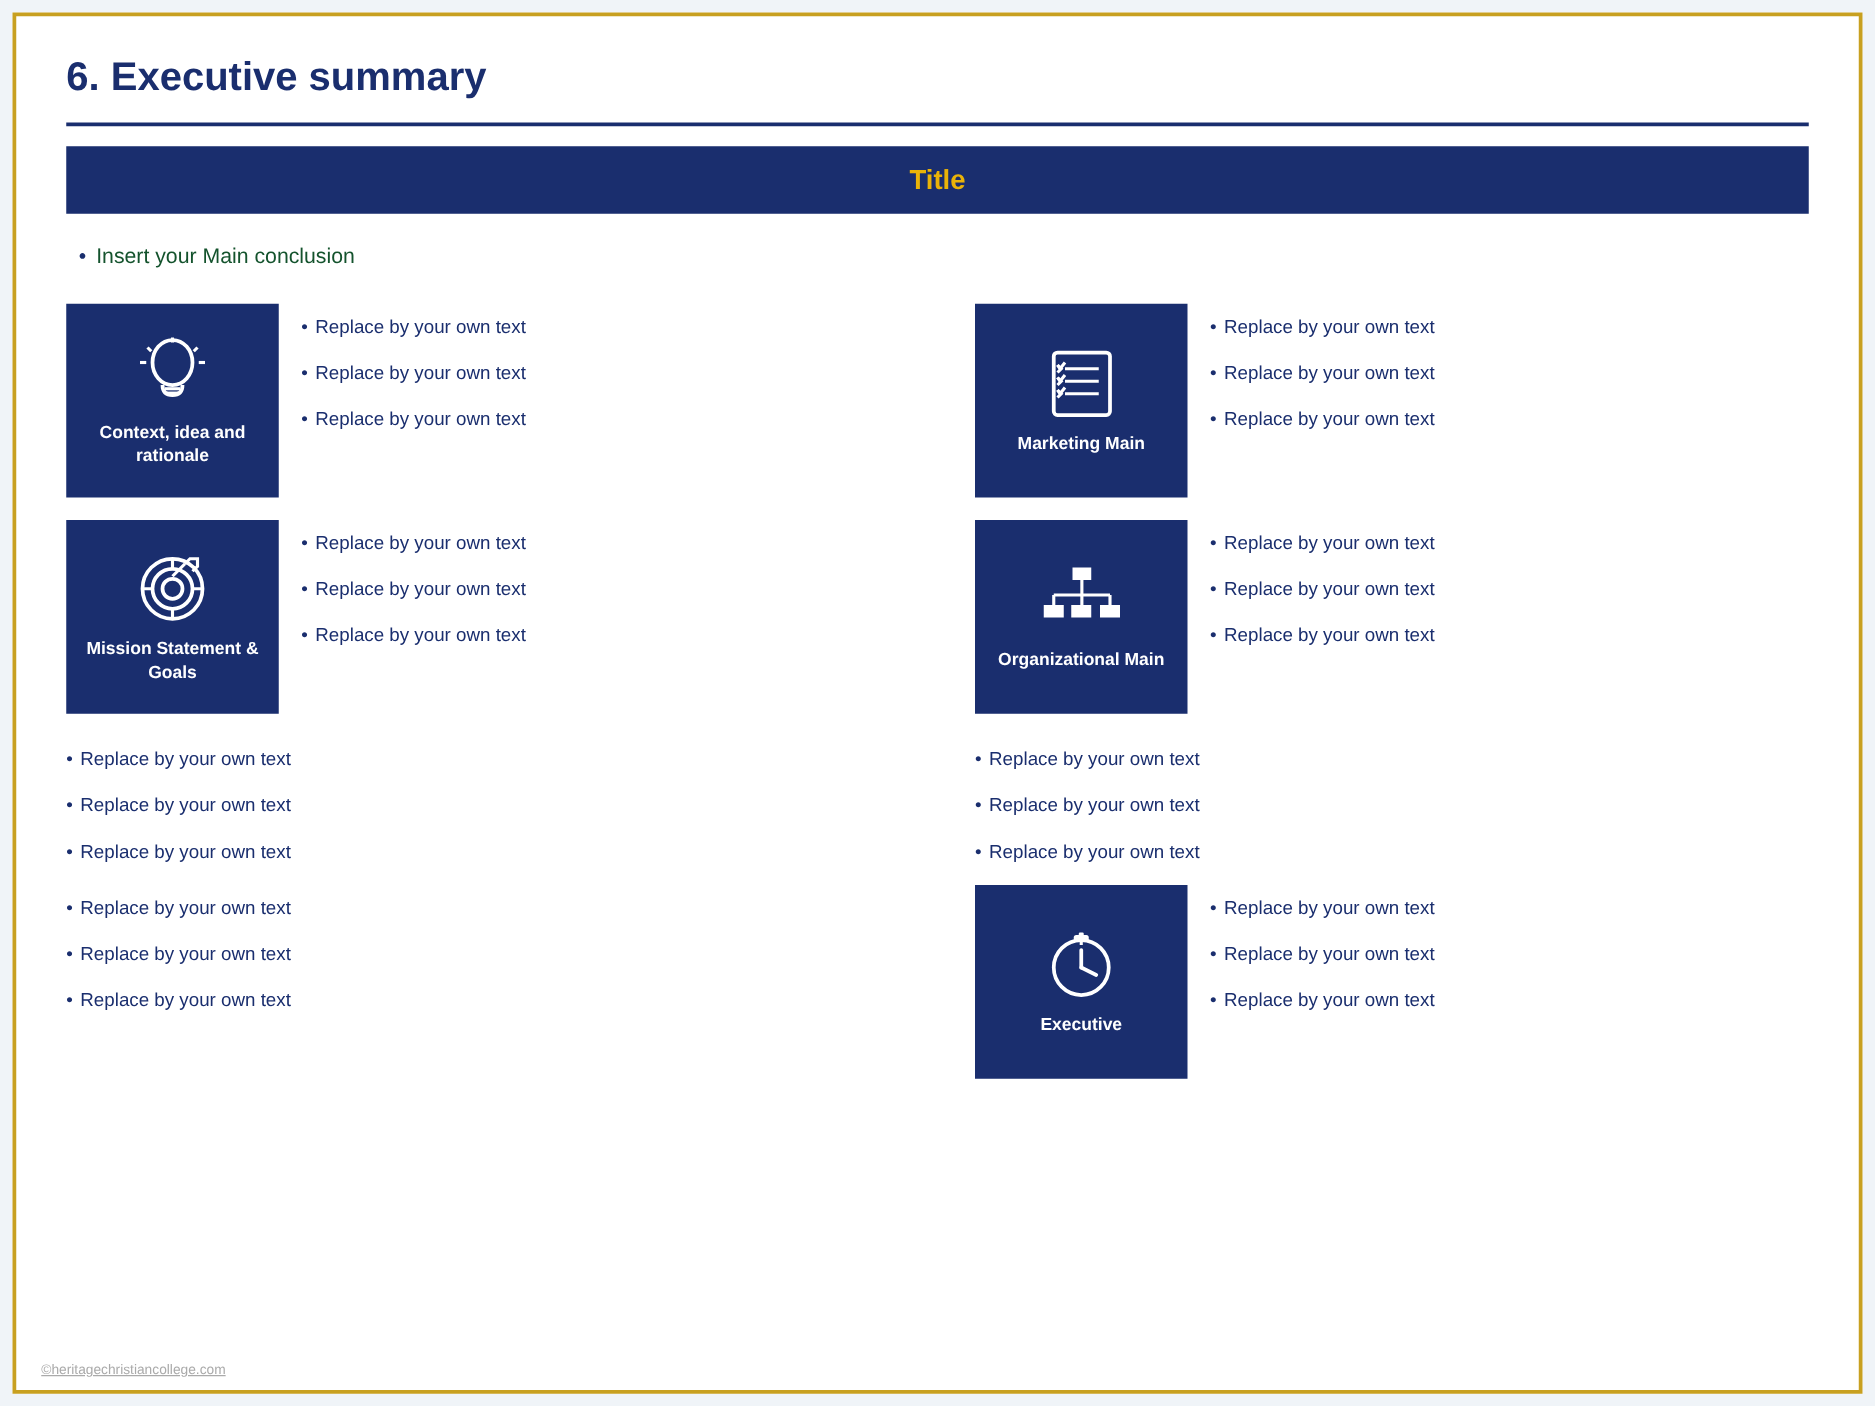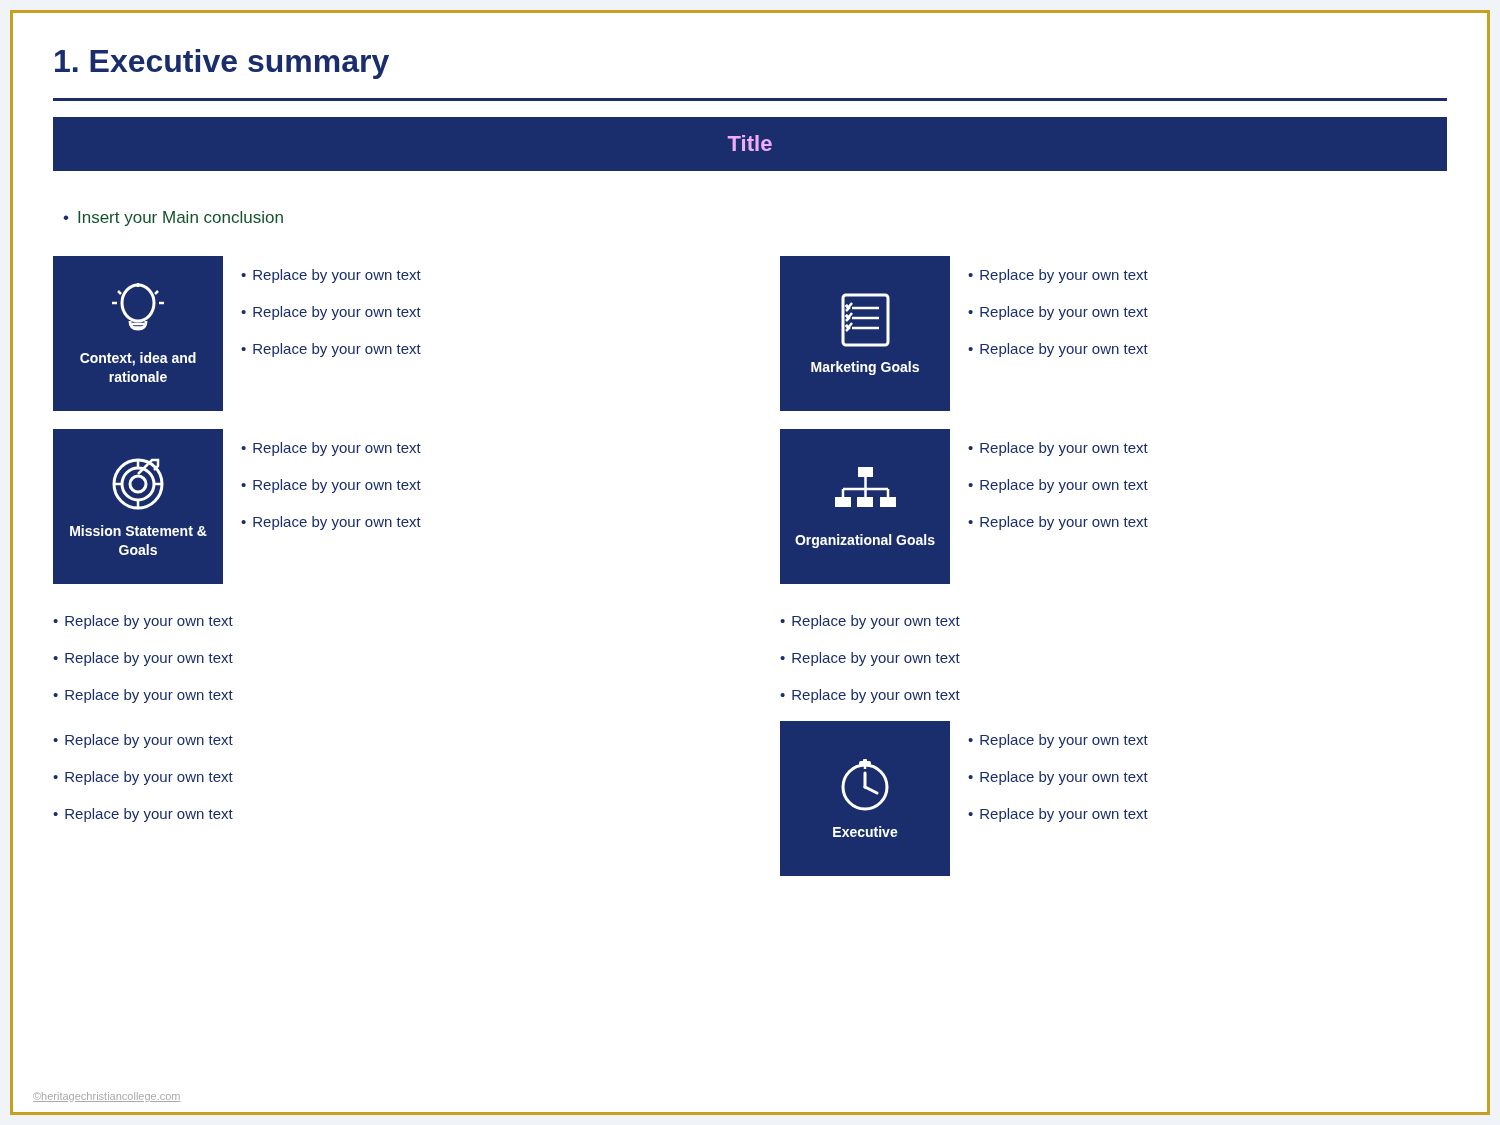"1. Executive summary" div.page-title { text: 1 -> 6 }
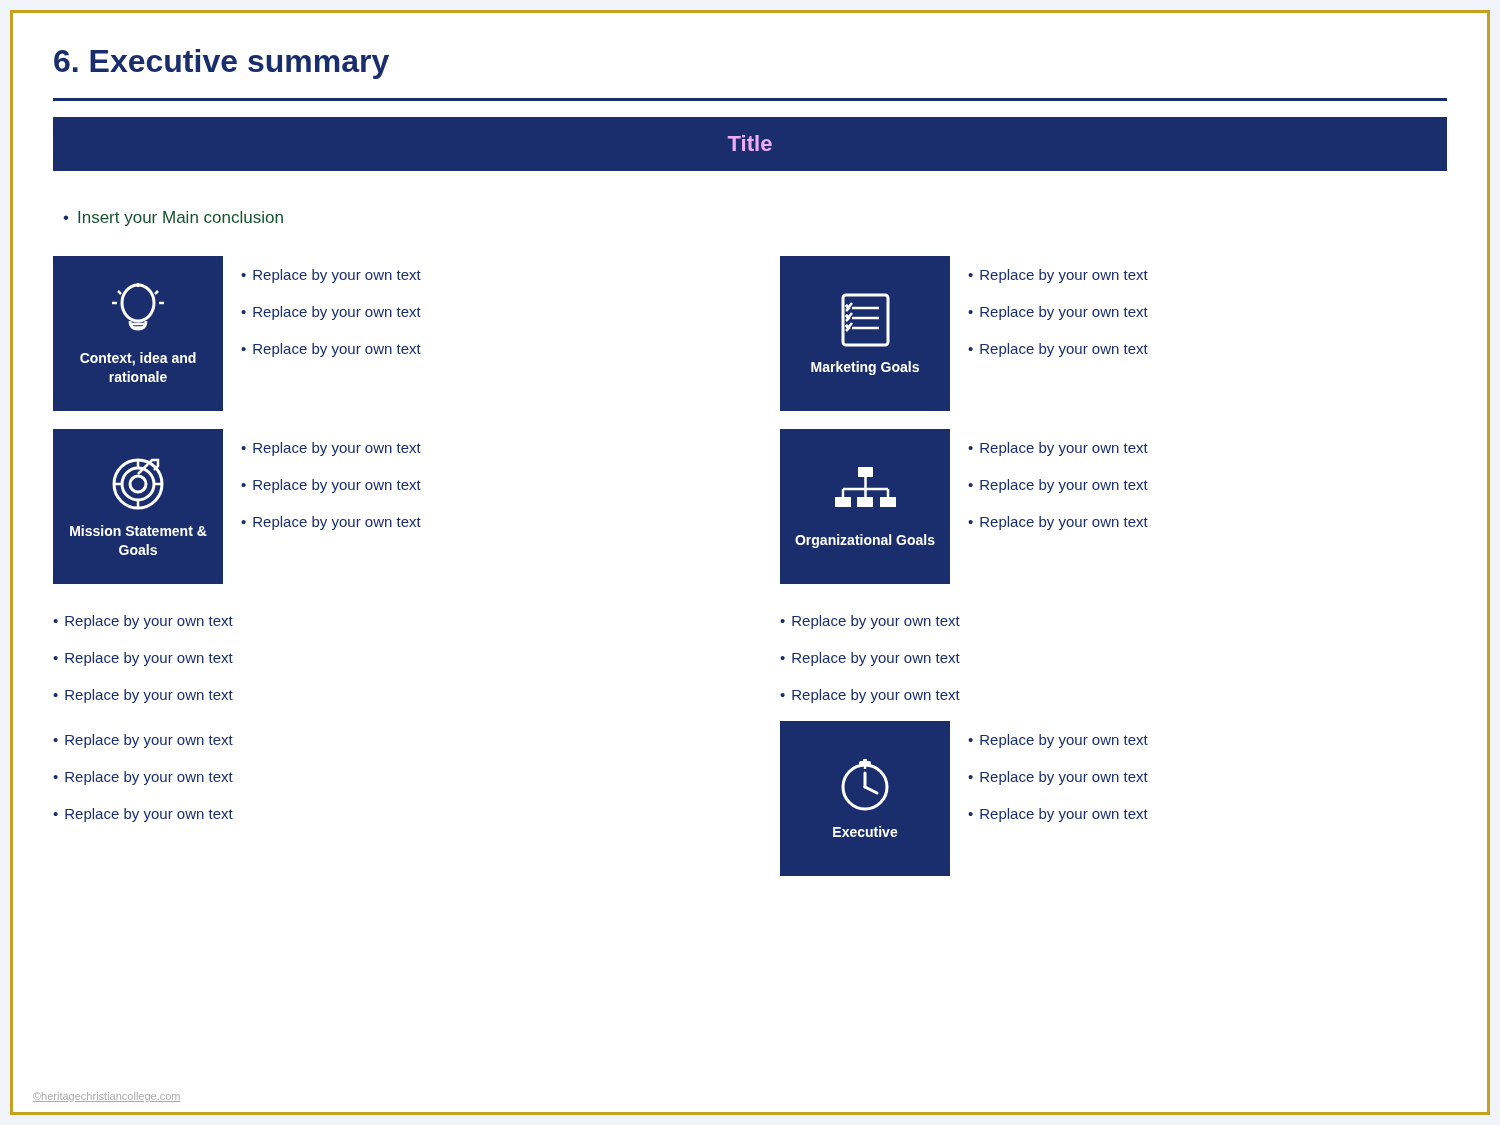"Title" .title-bar { color: #f0abfc -> #eab308; margin-bottom: 37px -> 24px }
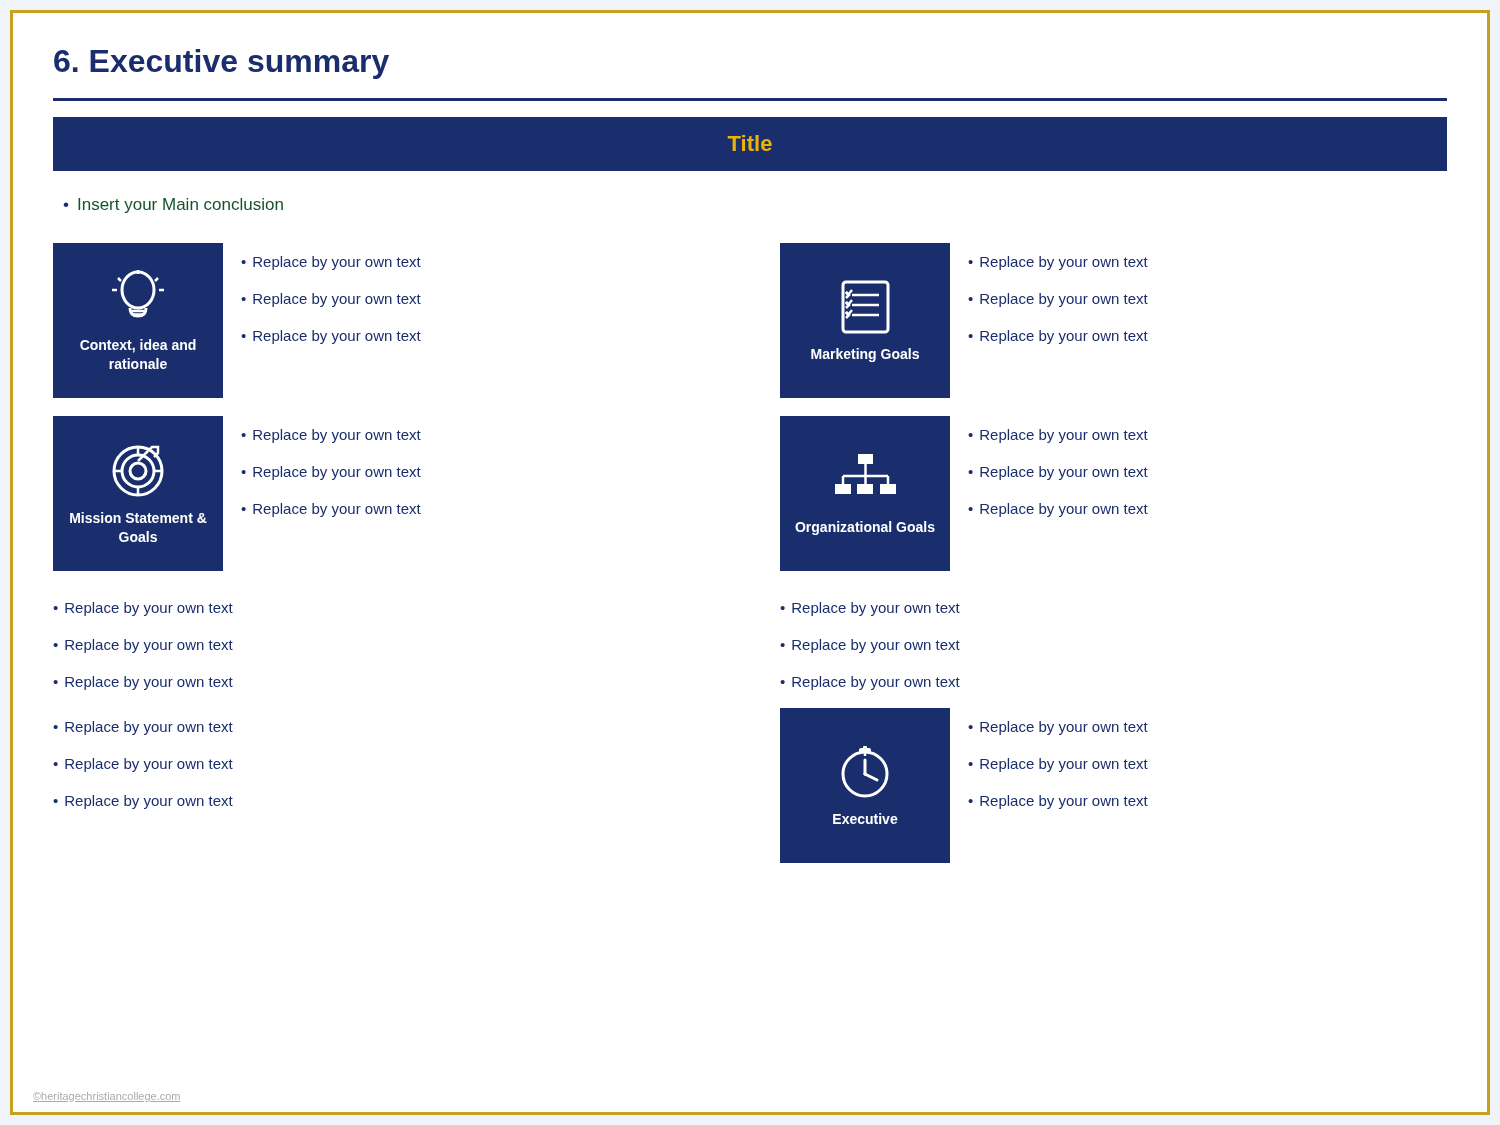"Marketing Goals" div.icon-label { text: Goals -> Main }
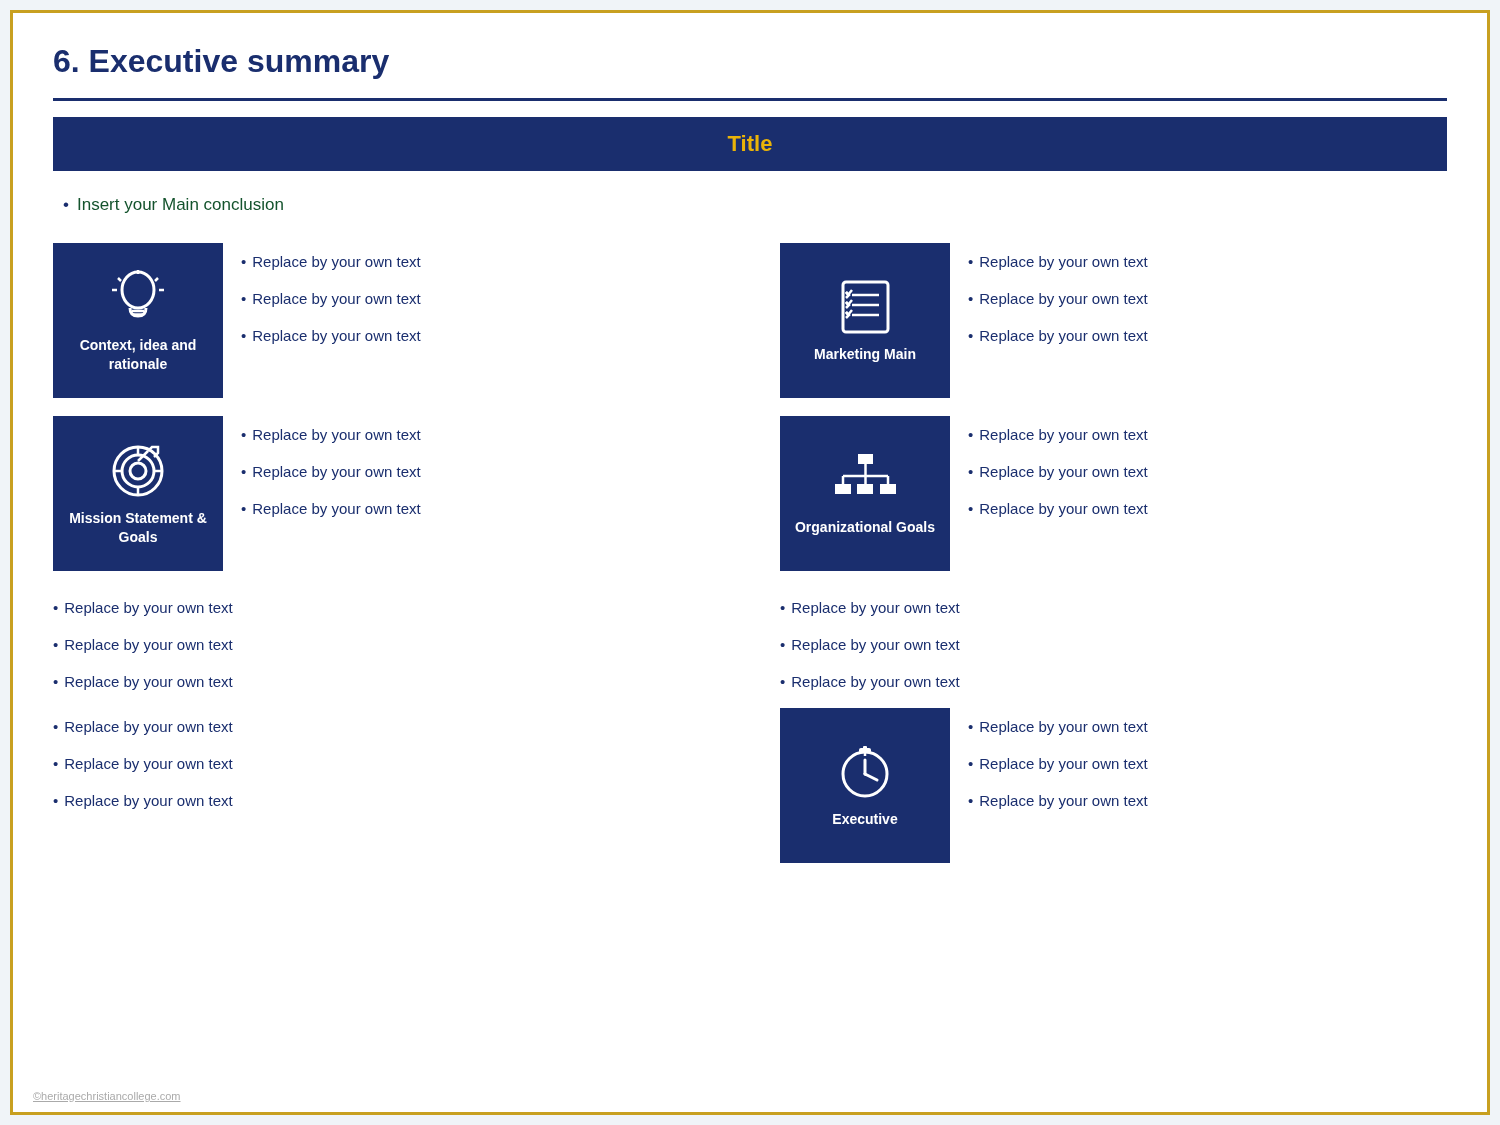"Organizational Goals" div.icon-label { text: Goals -> Main }
